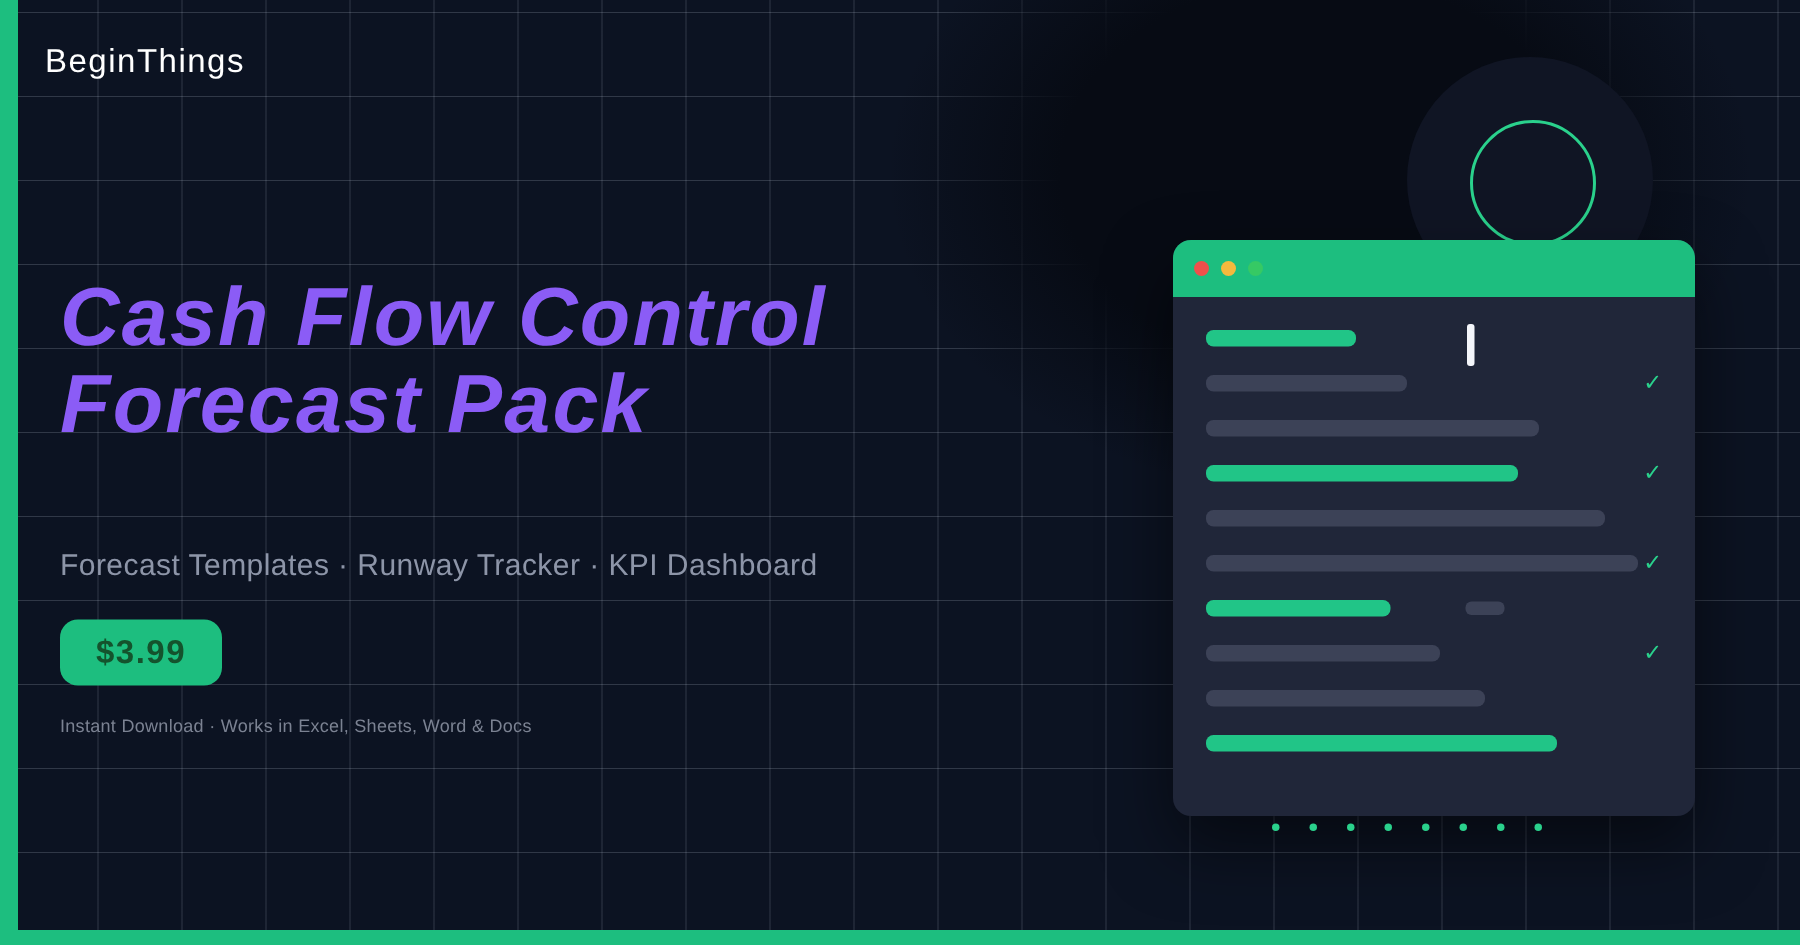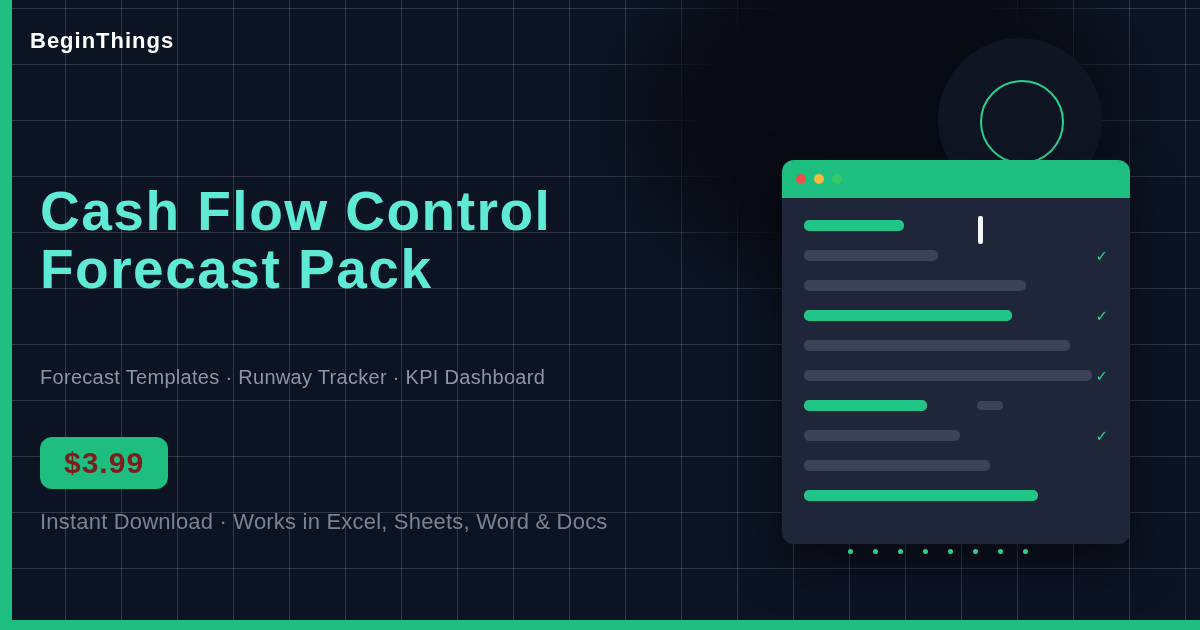"BeginThings" .brand { font-weight: bold -> normal }
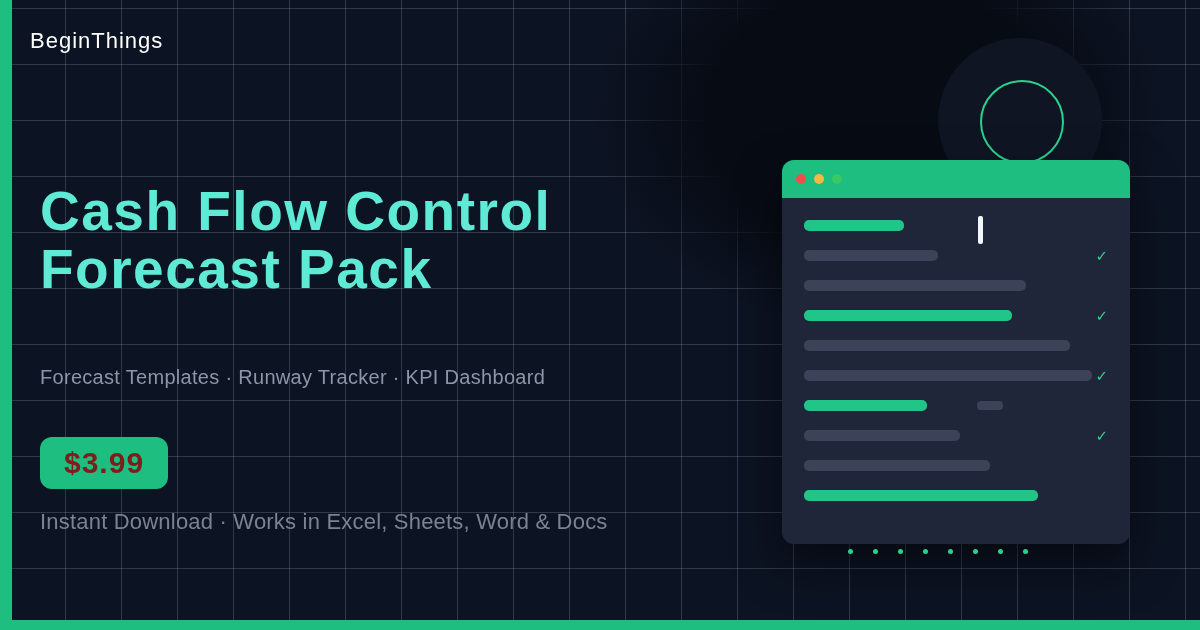"Cash Flow Control" .title { color: #5eead4 -> #8b5cf6; font-style: none -> italic }
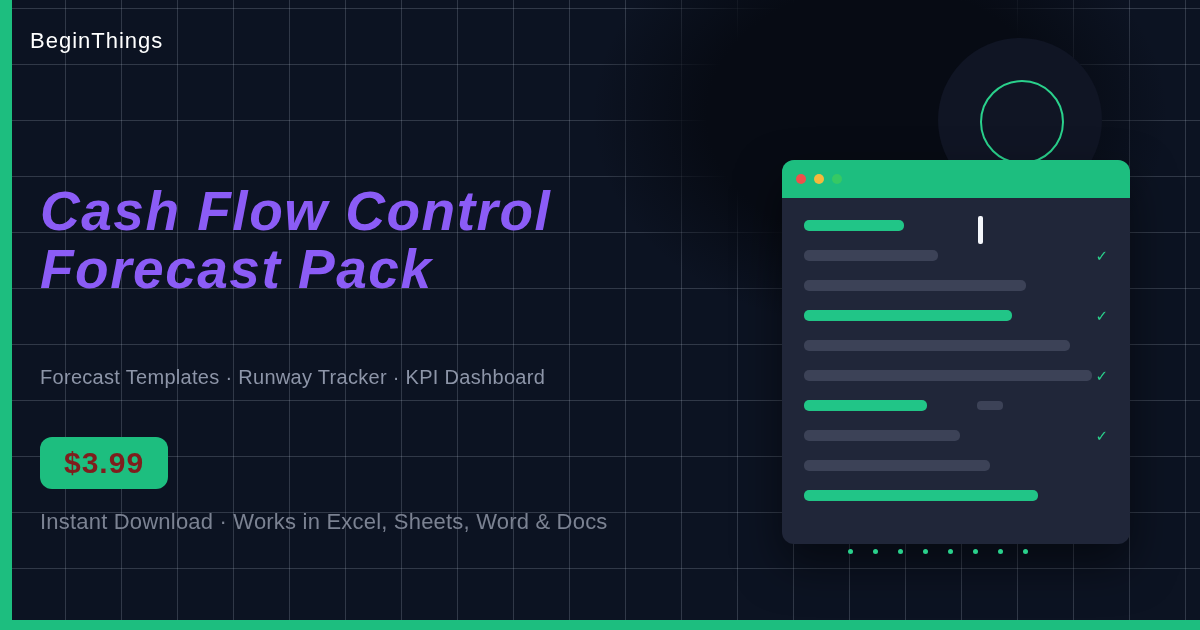"$3.99" .price-badge { color: #7f1d1d -> #14532d; font-size: 30px -> 22px; margin-top: 48px -> 24px }
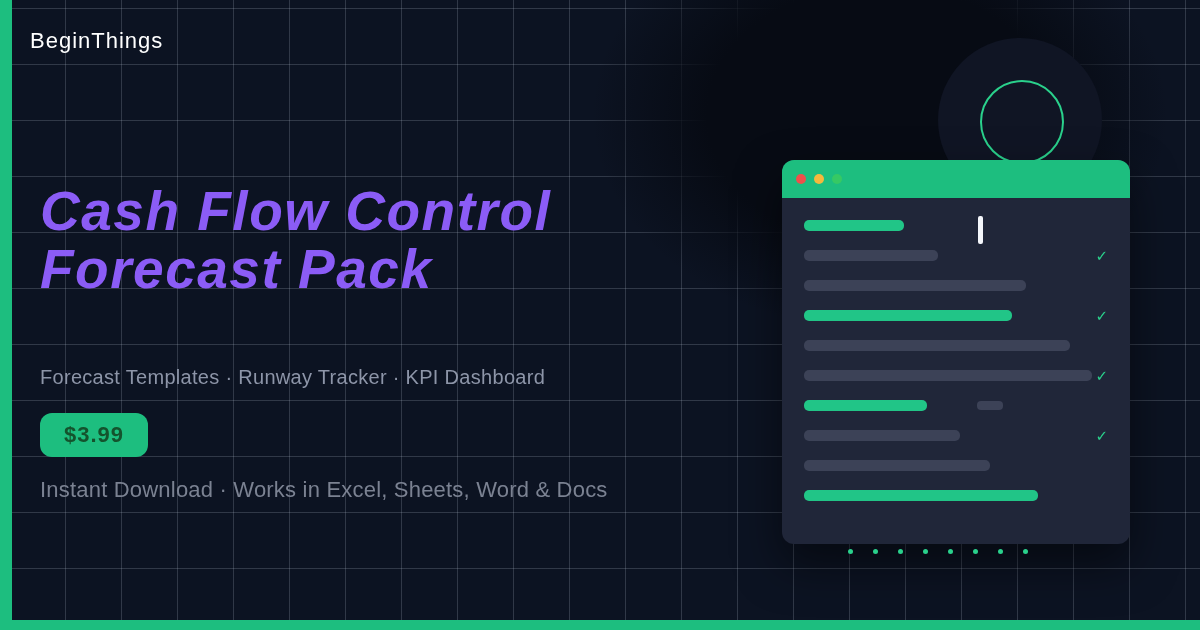"Instant Download · Works in" .fine-print { font-size: 22px -> 12px }
